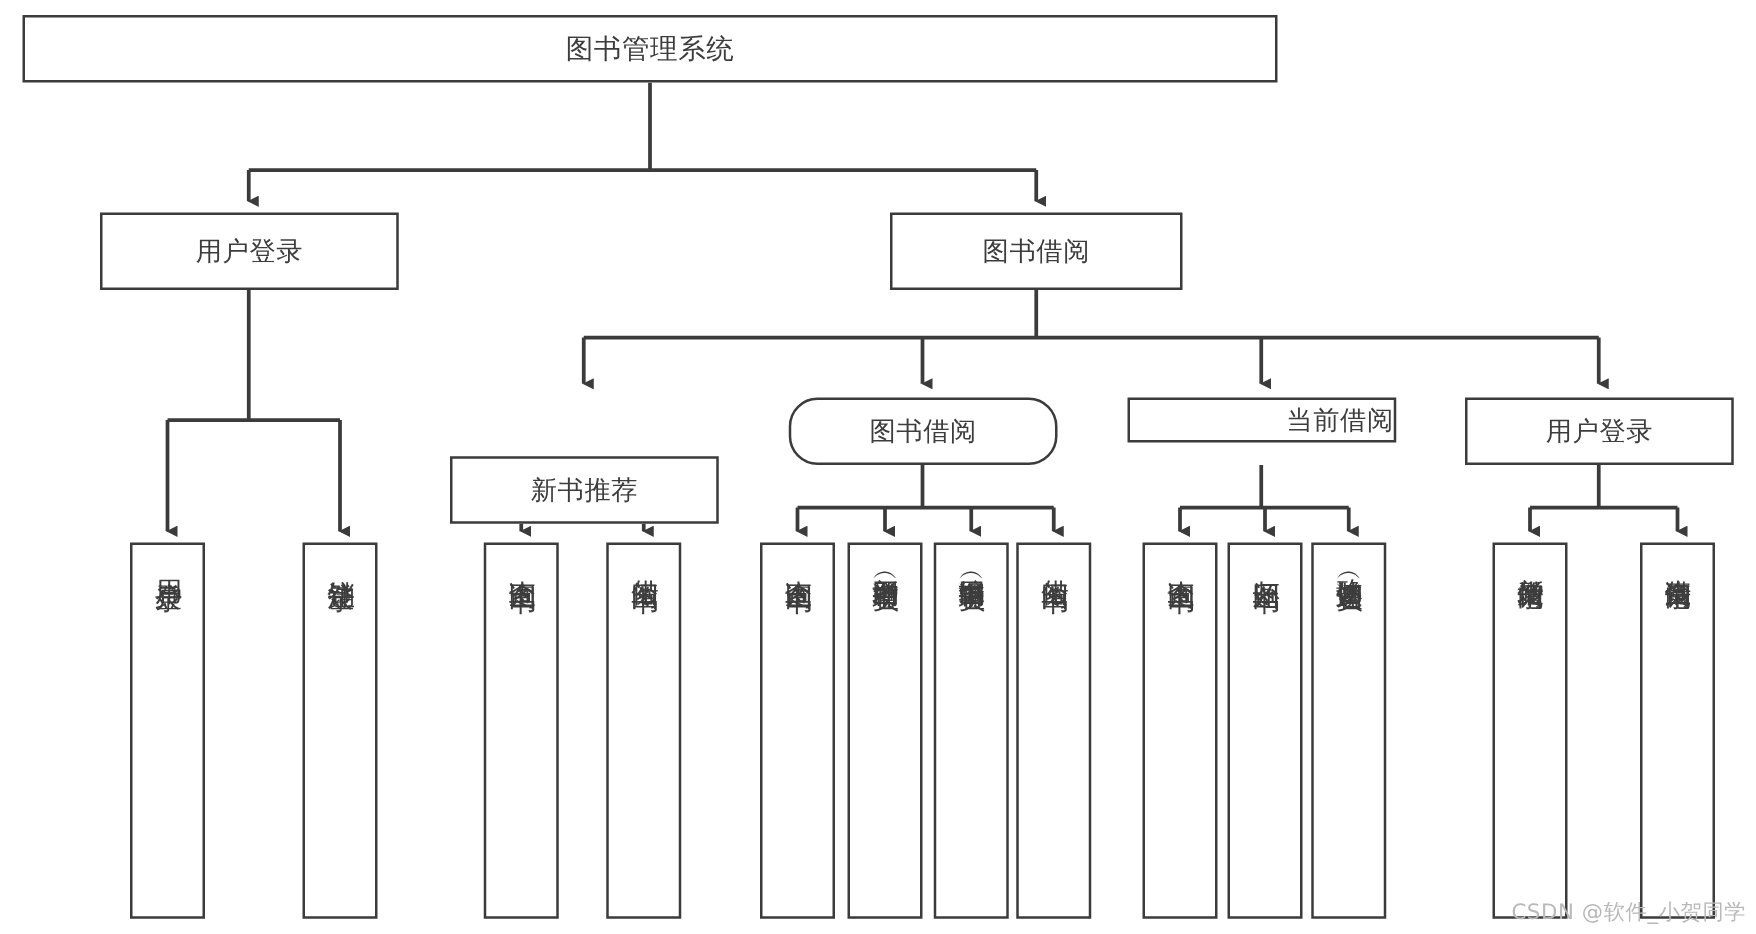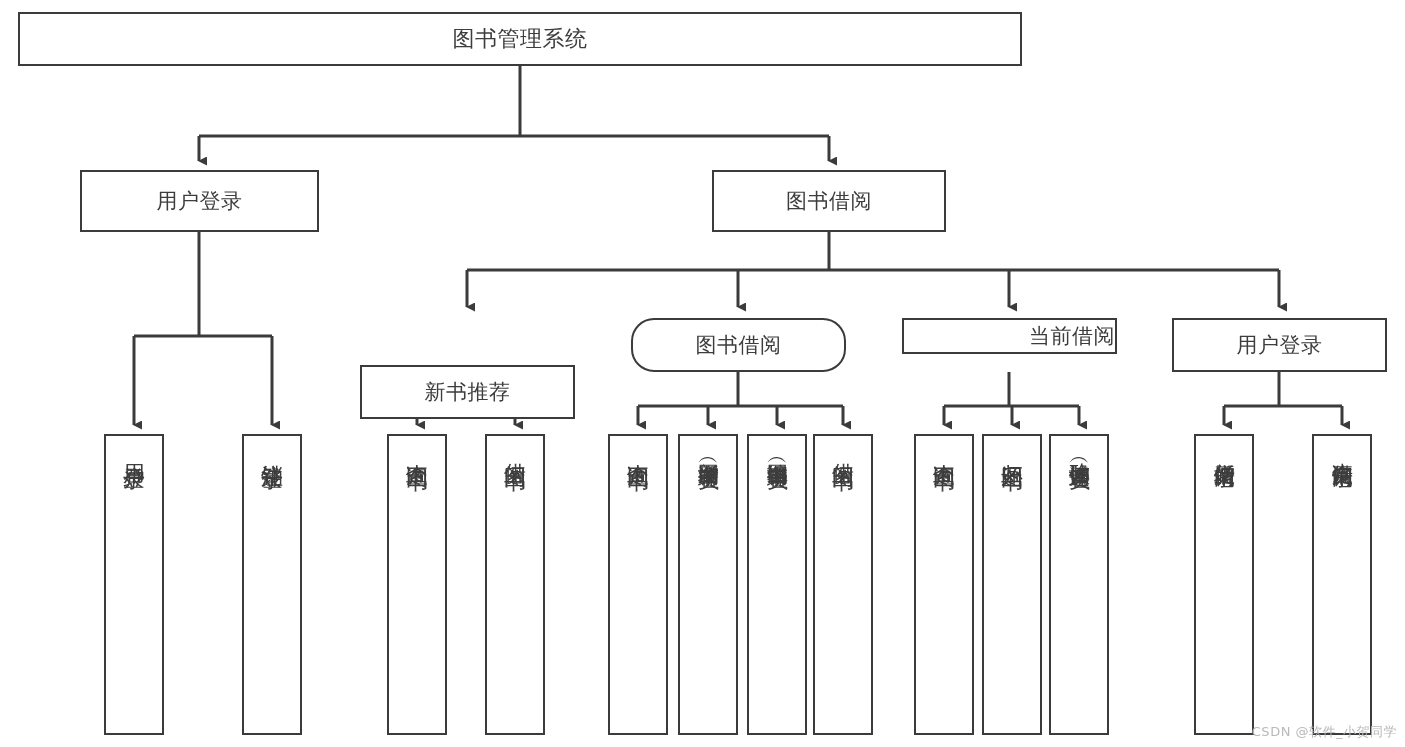"CSDN @软件_小贺同学" .watermark { font-size: 13px -> 17px }
